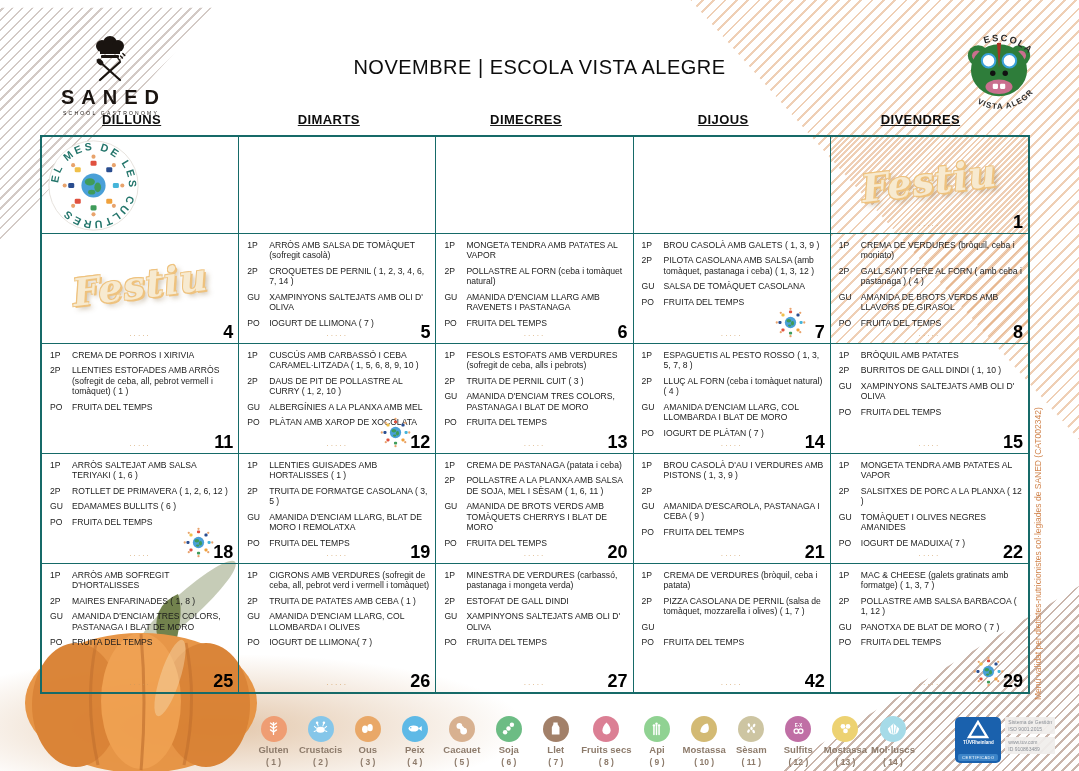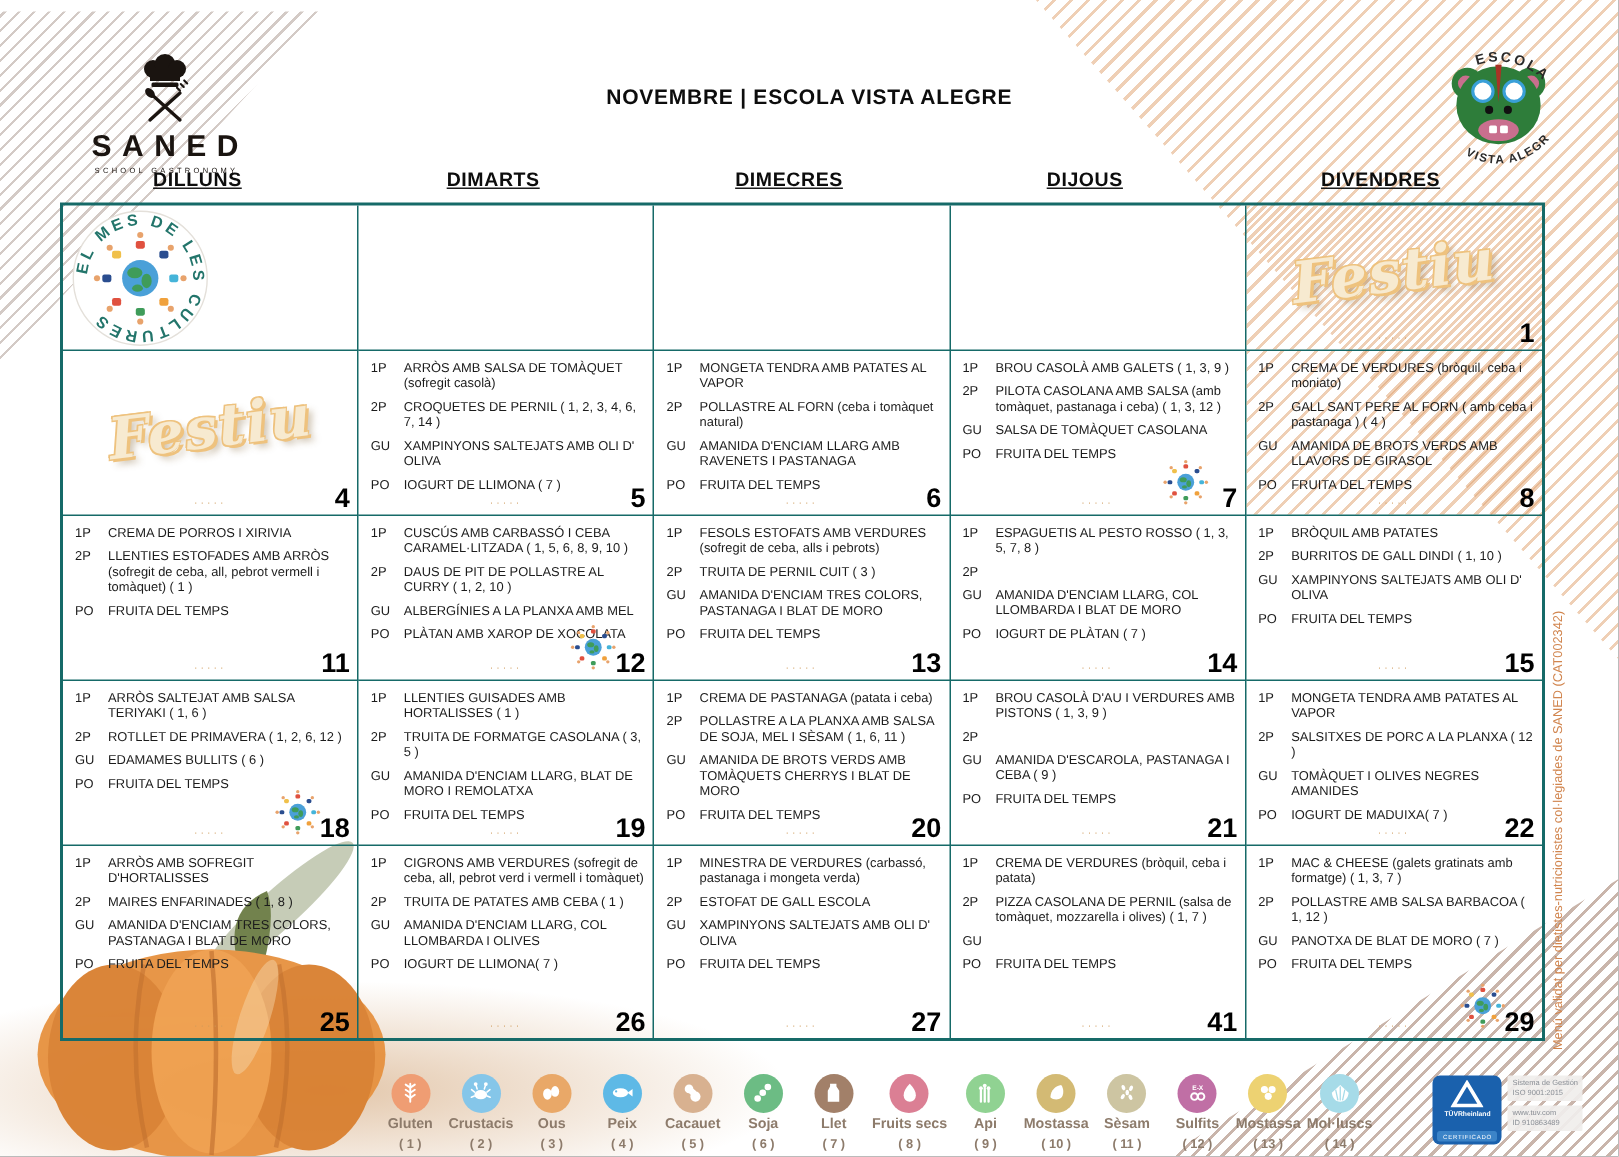"NOVEMBRE | ESCOLA VISTA ALEGRE" .title { font-size: 14px -> 20px; font-weight: bold -> normal }
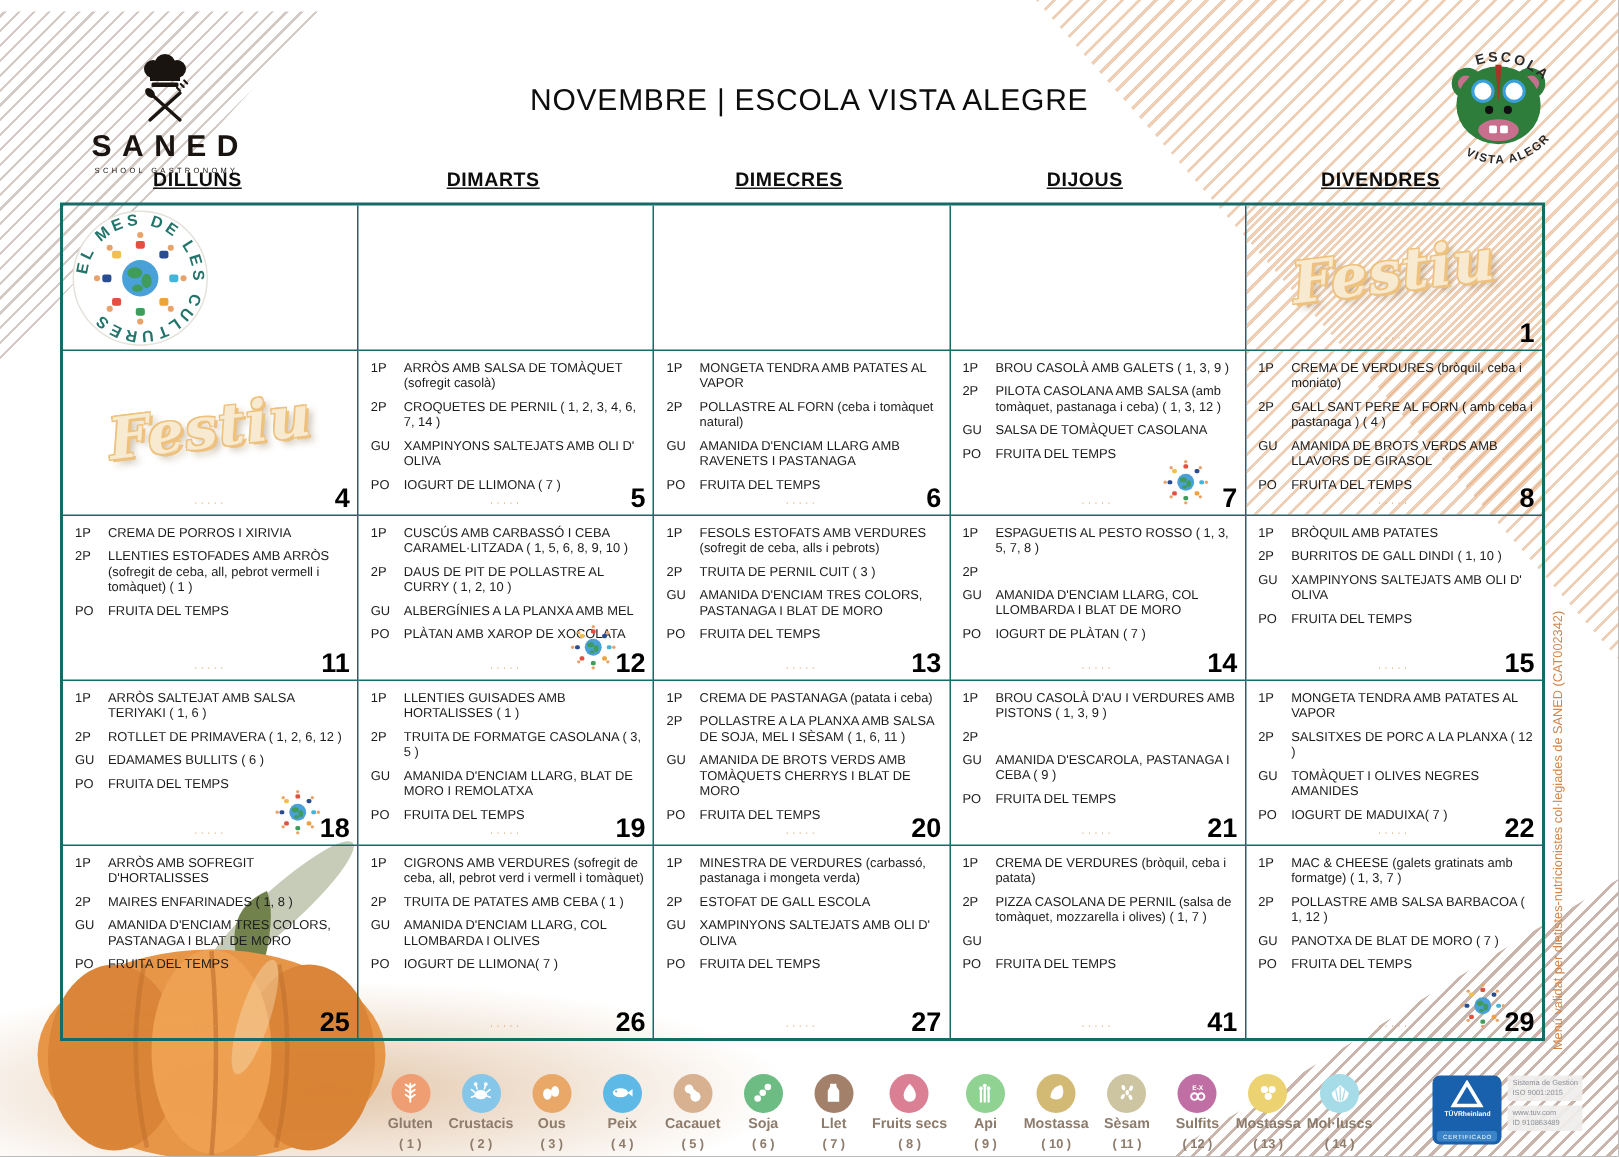"LLUÇ AL FORN (ceba i" span.mi-text { html: none -> <span>LLUÇ AL FORN (ceba i tomàquet natural) ( 4 )</span> }
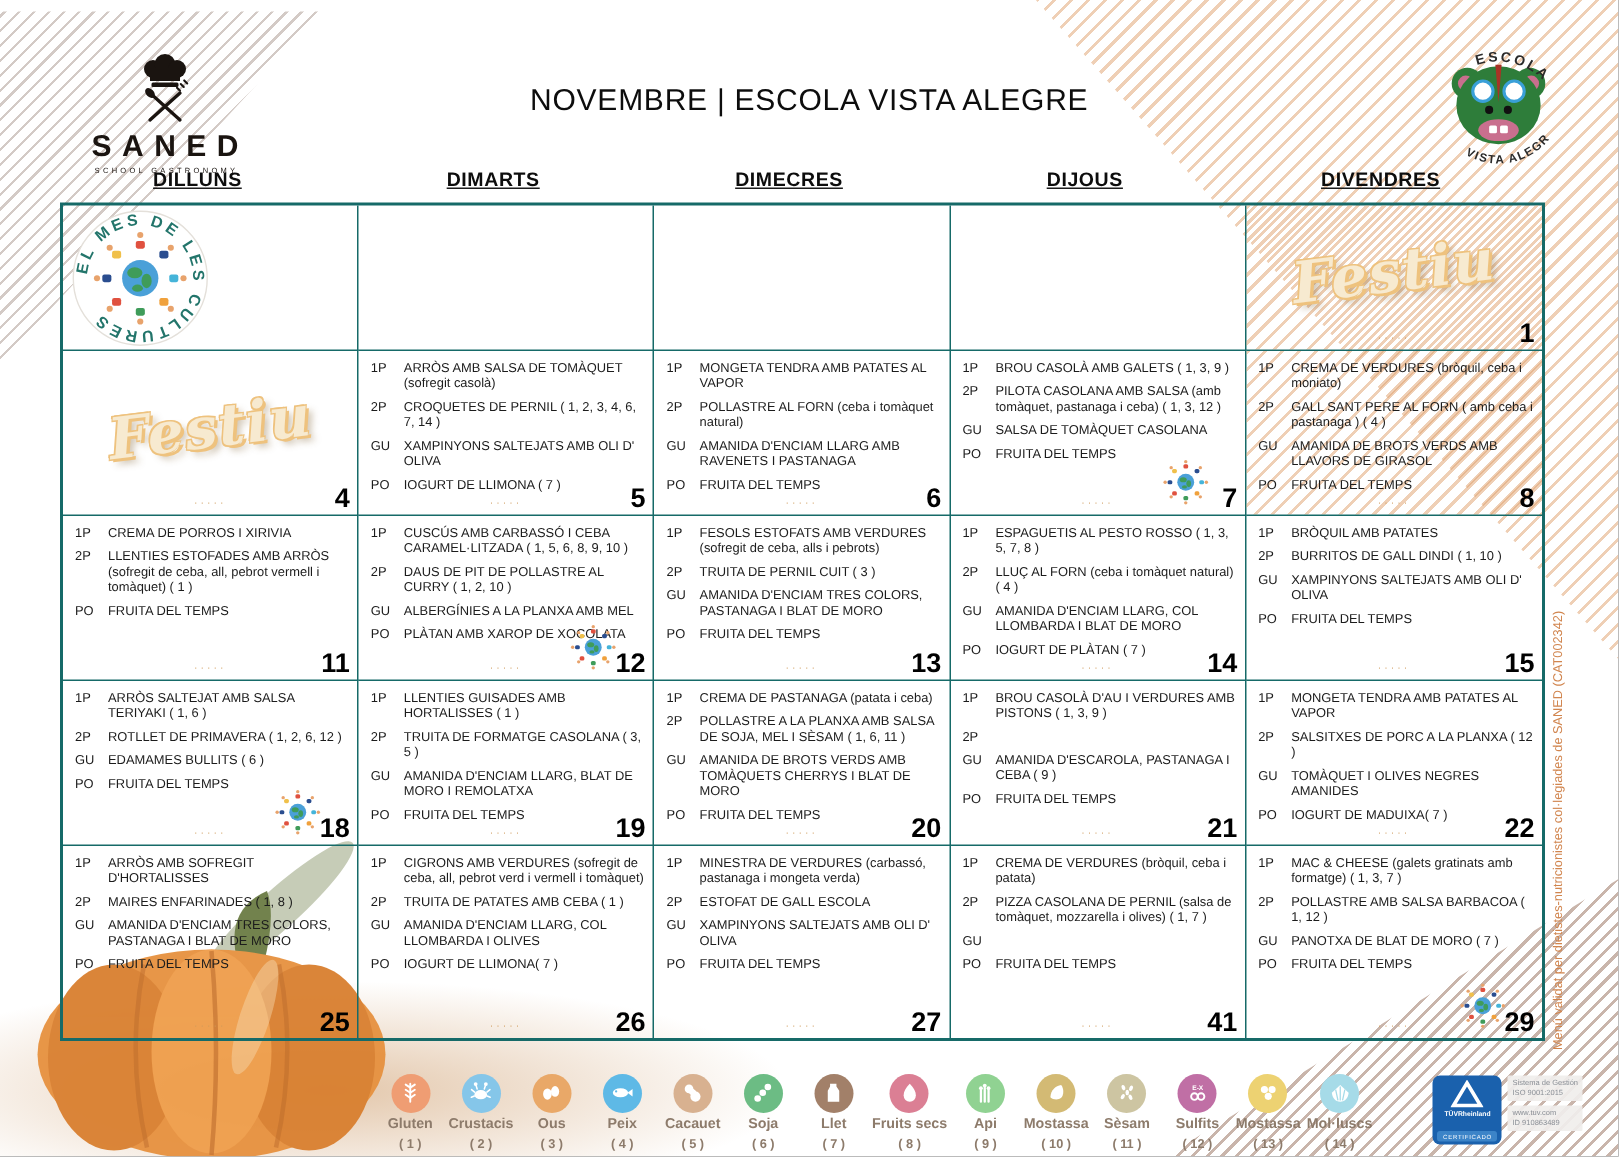"ESTOFAT DE GALL ESCOLA" span.mi-text { text: ESCOLA -> DINDI }
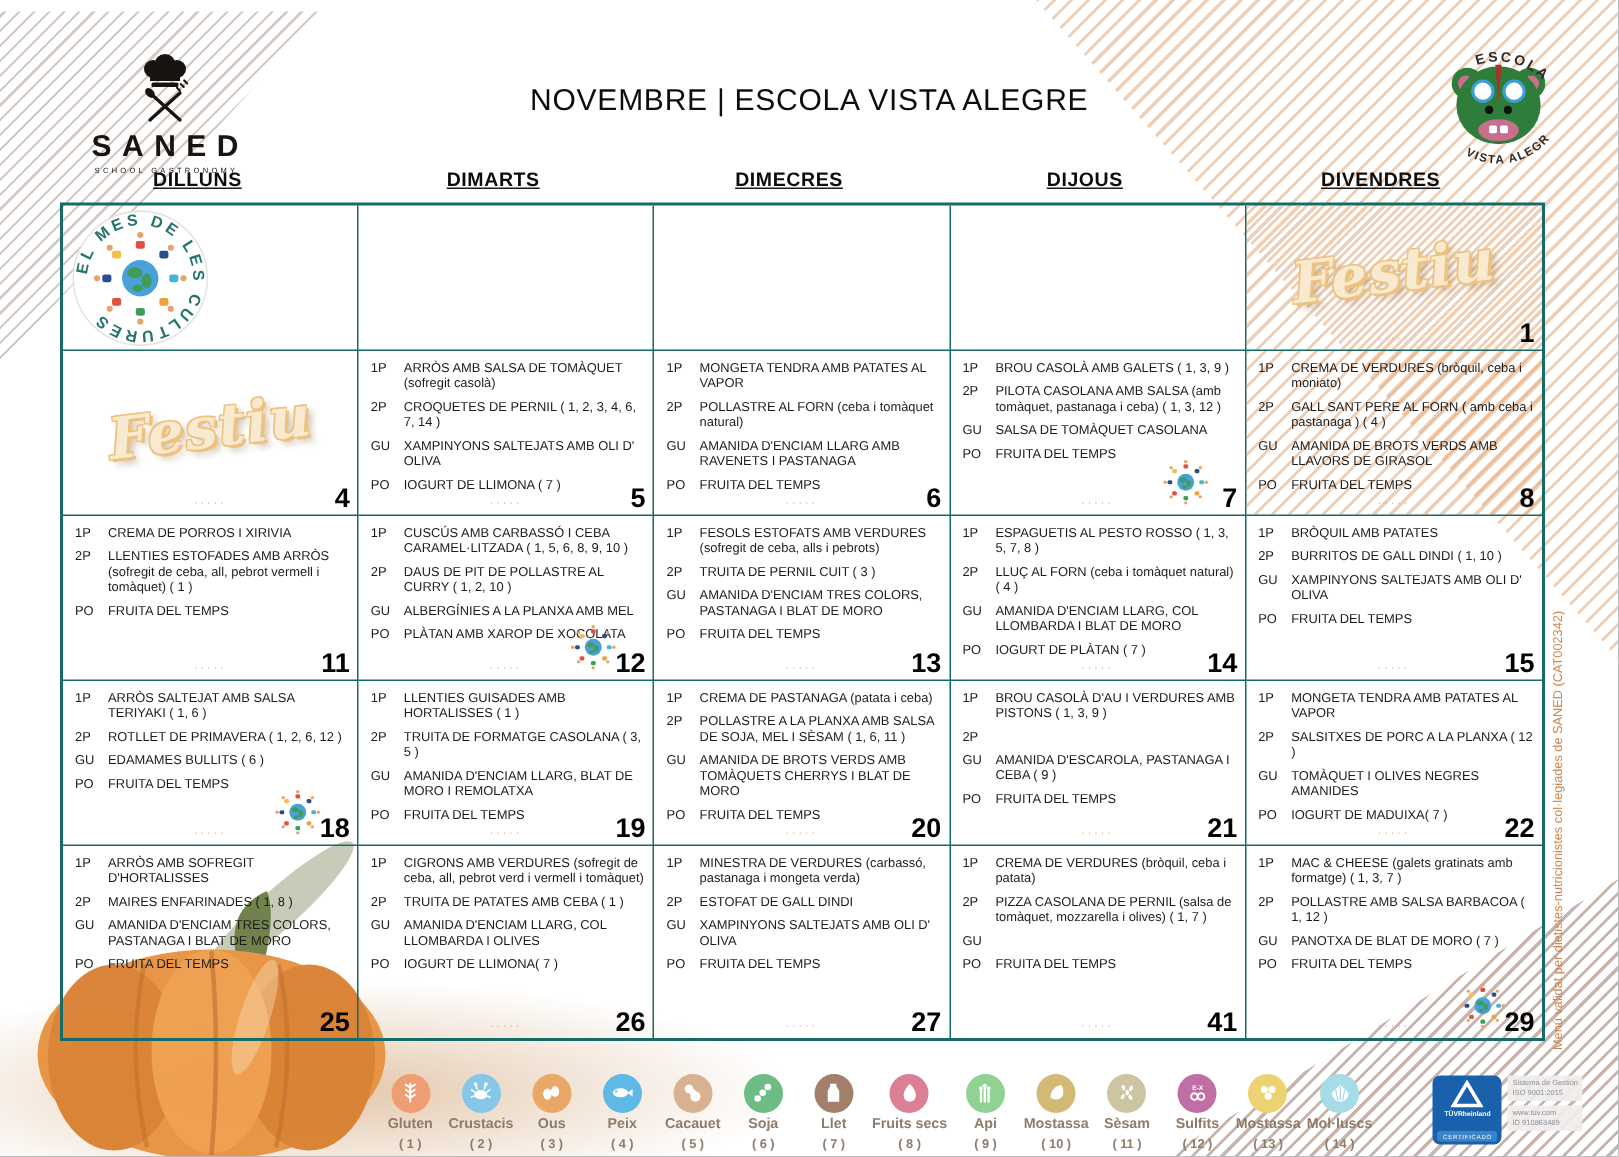"41" div.date { text: 41 -> 42 }
